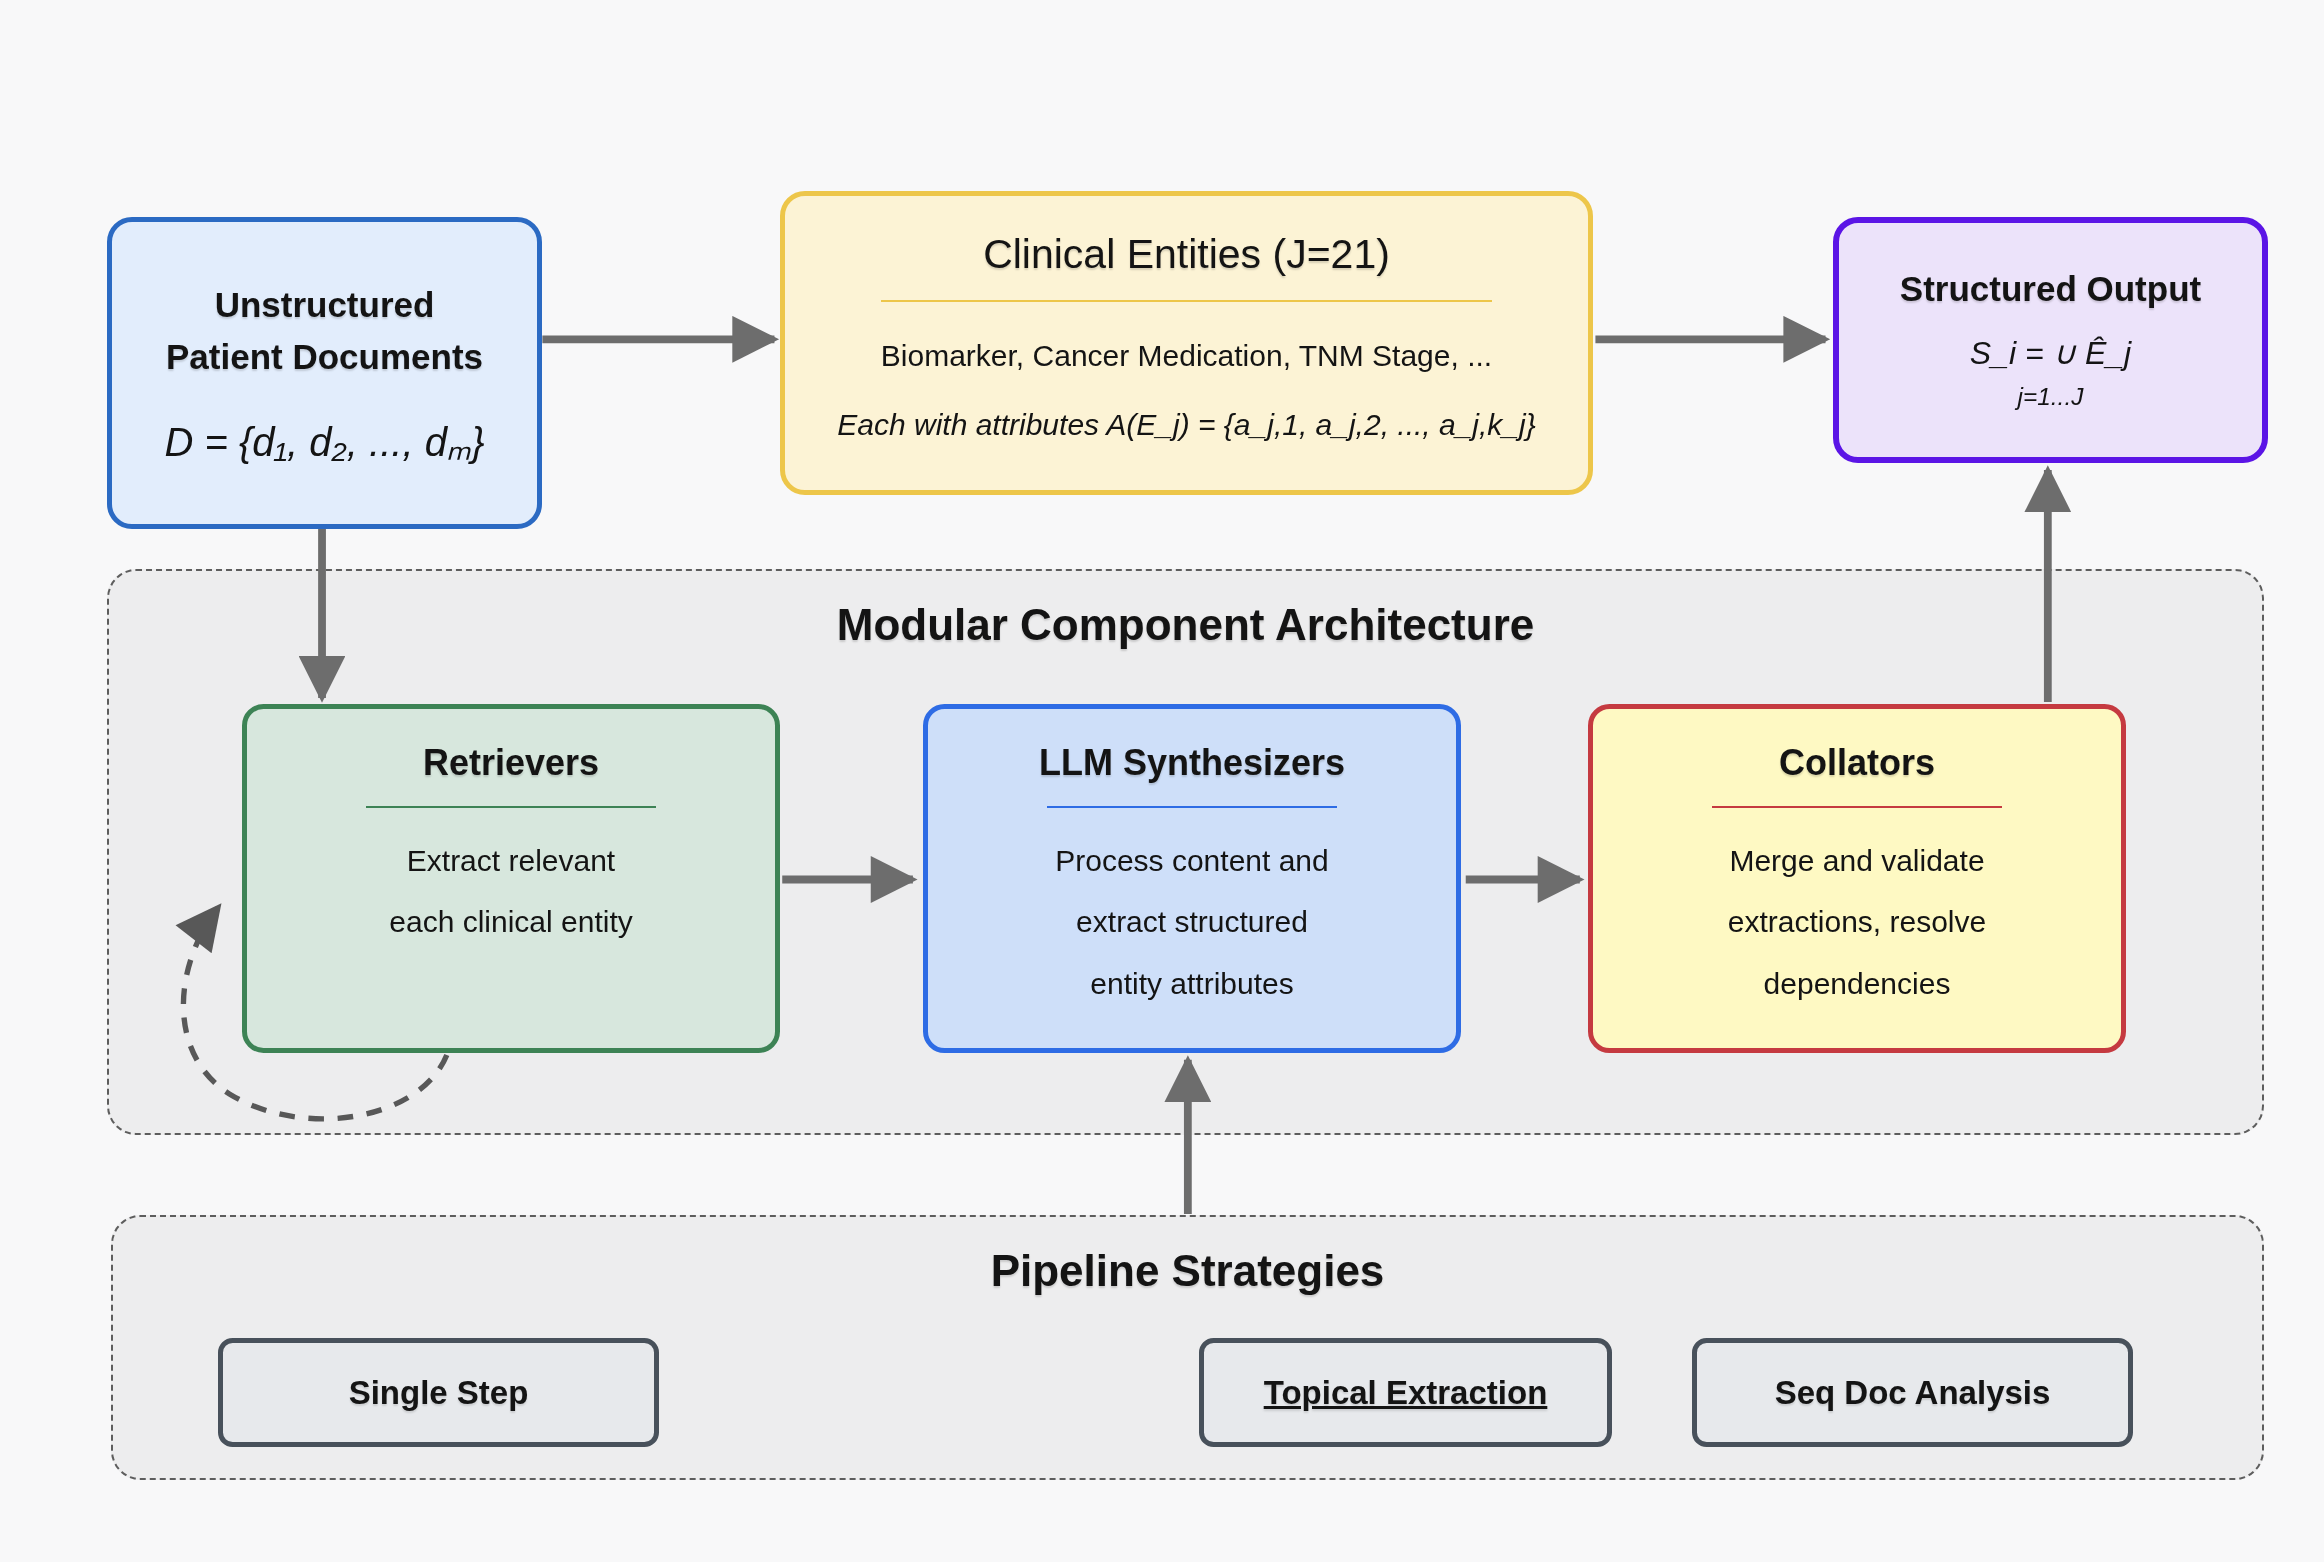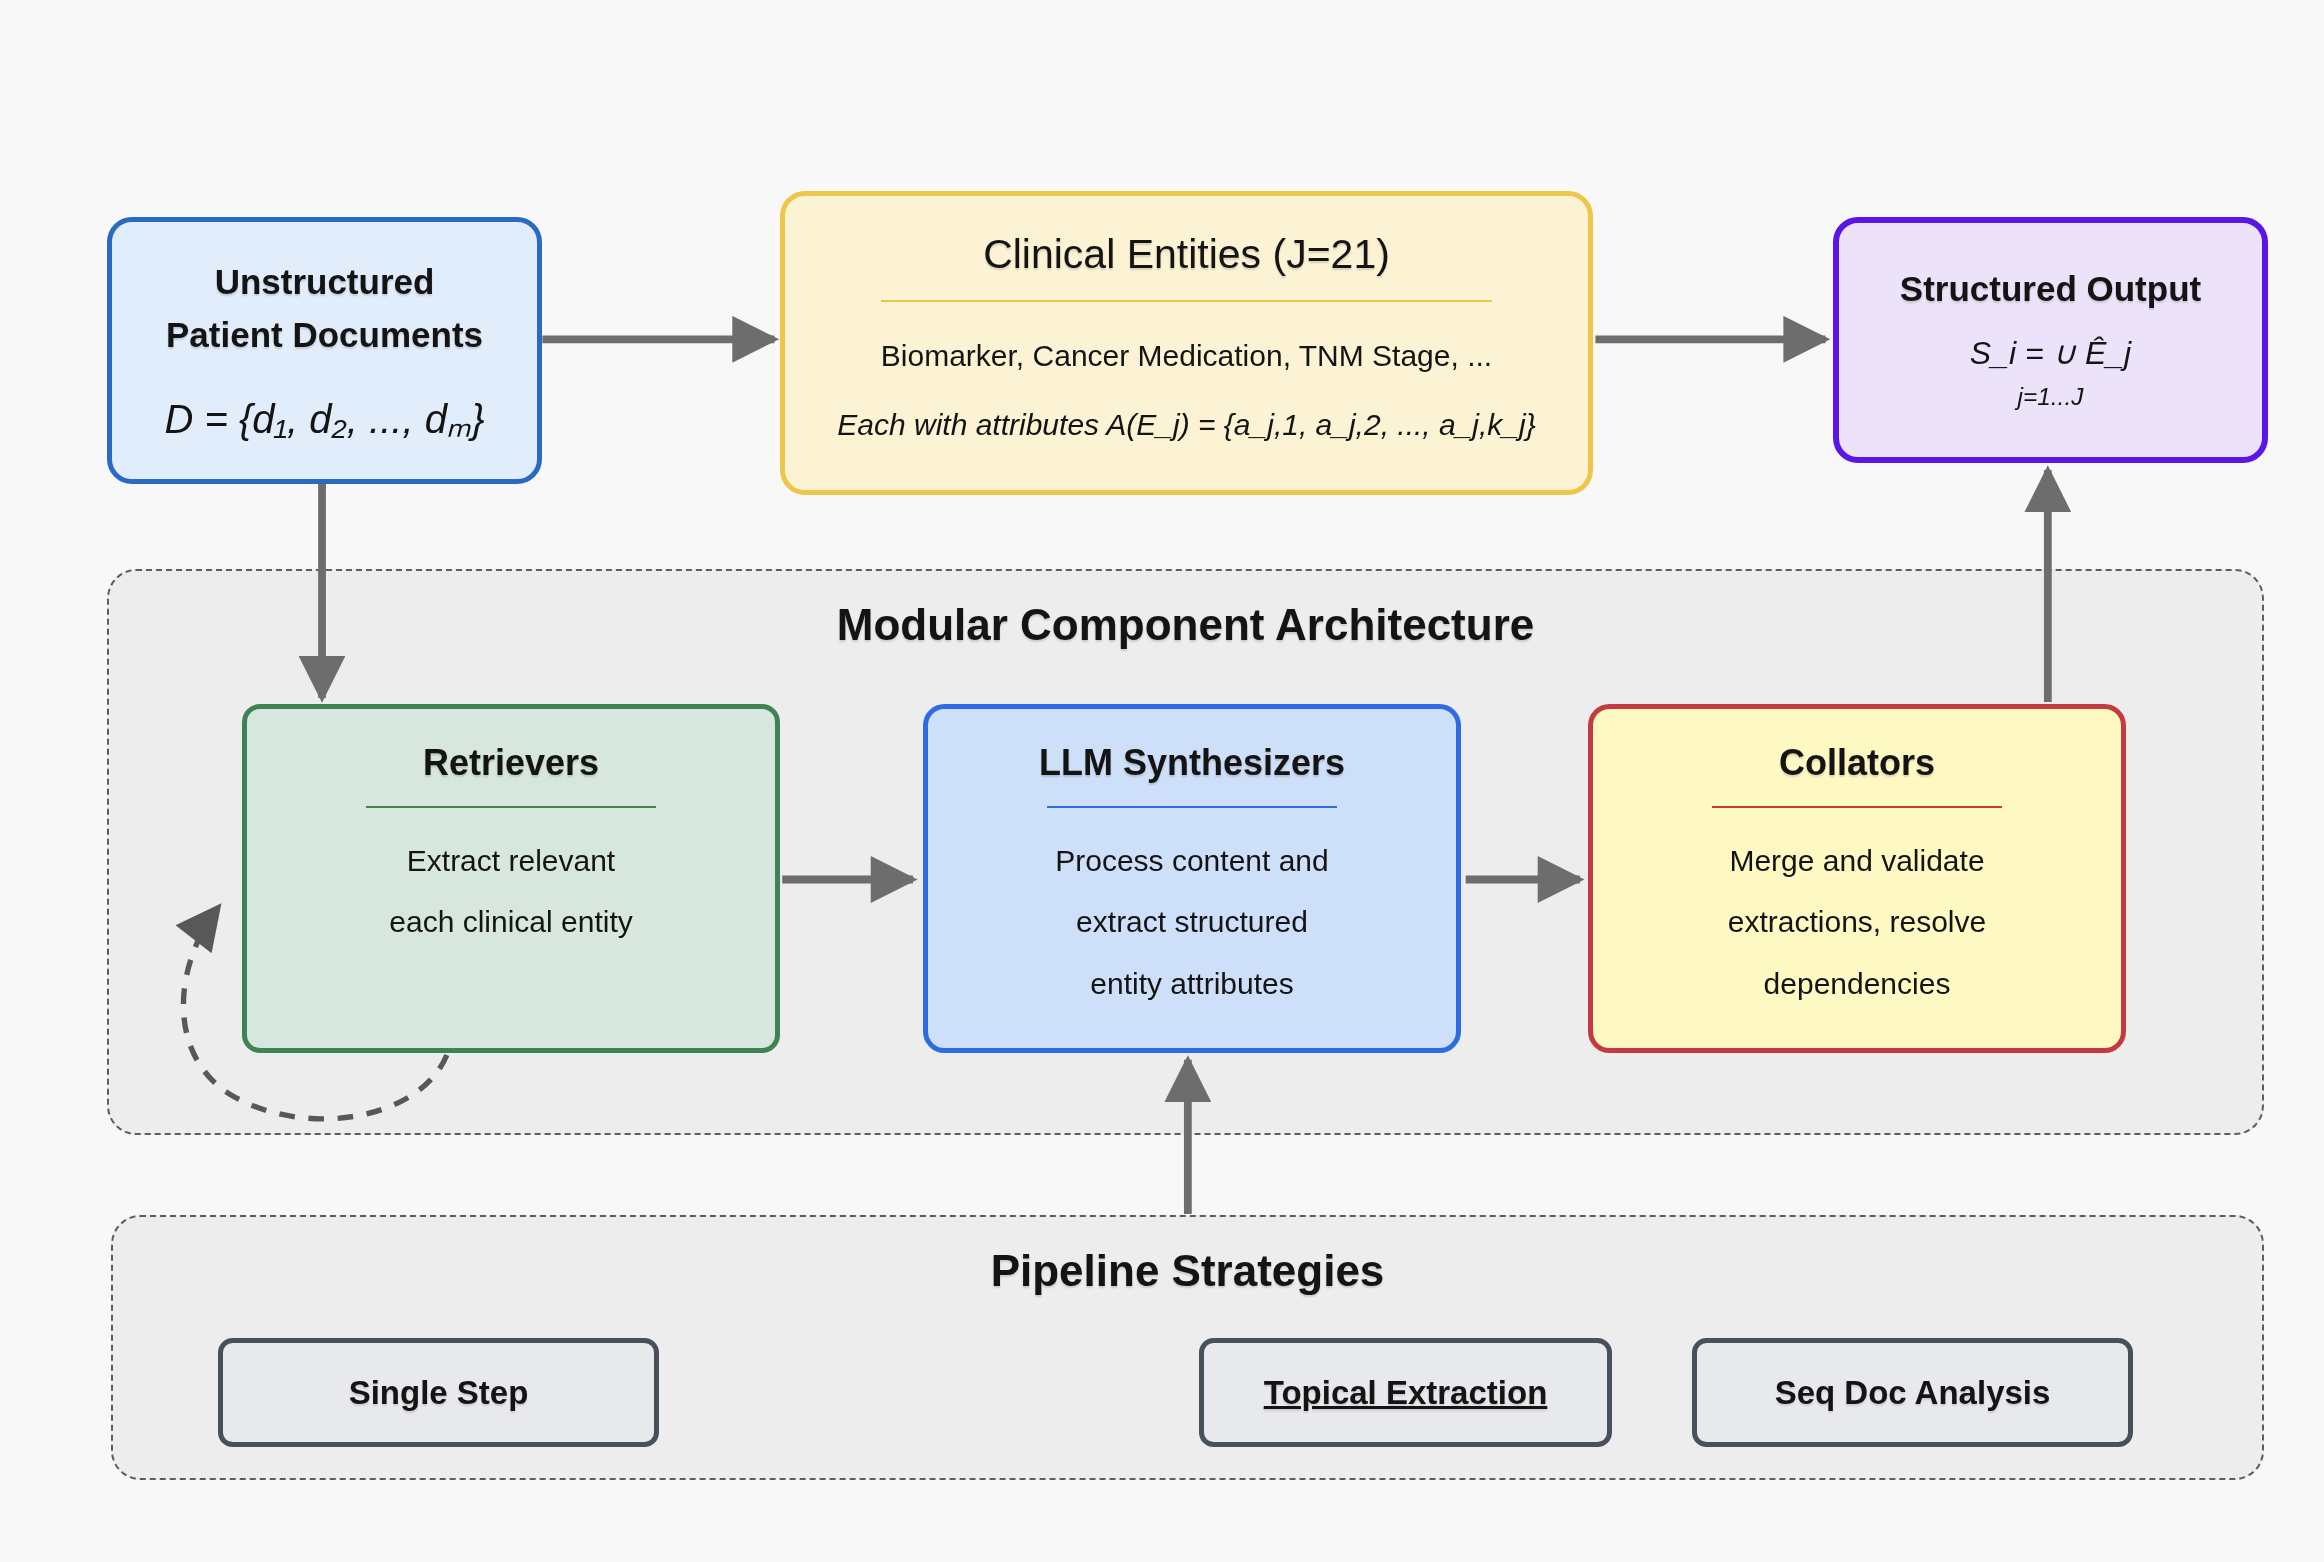"Unstructured" #unstructured { height: 267px -> 312px }
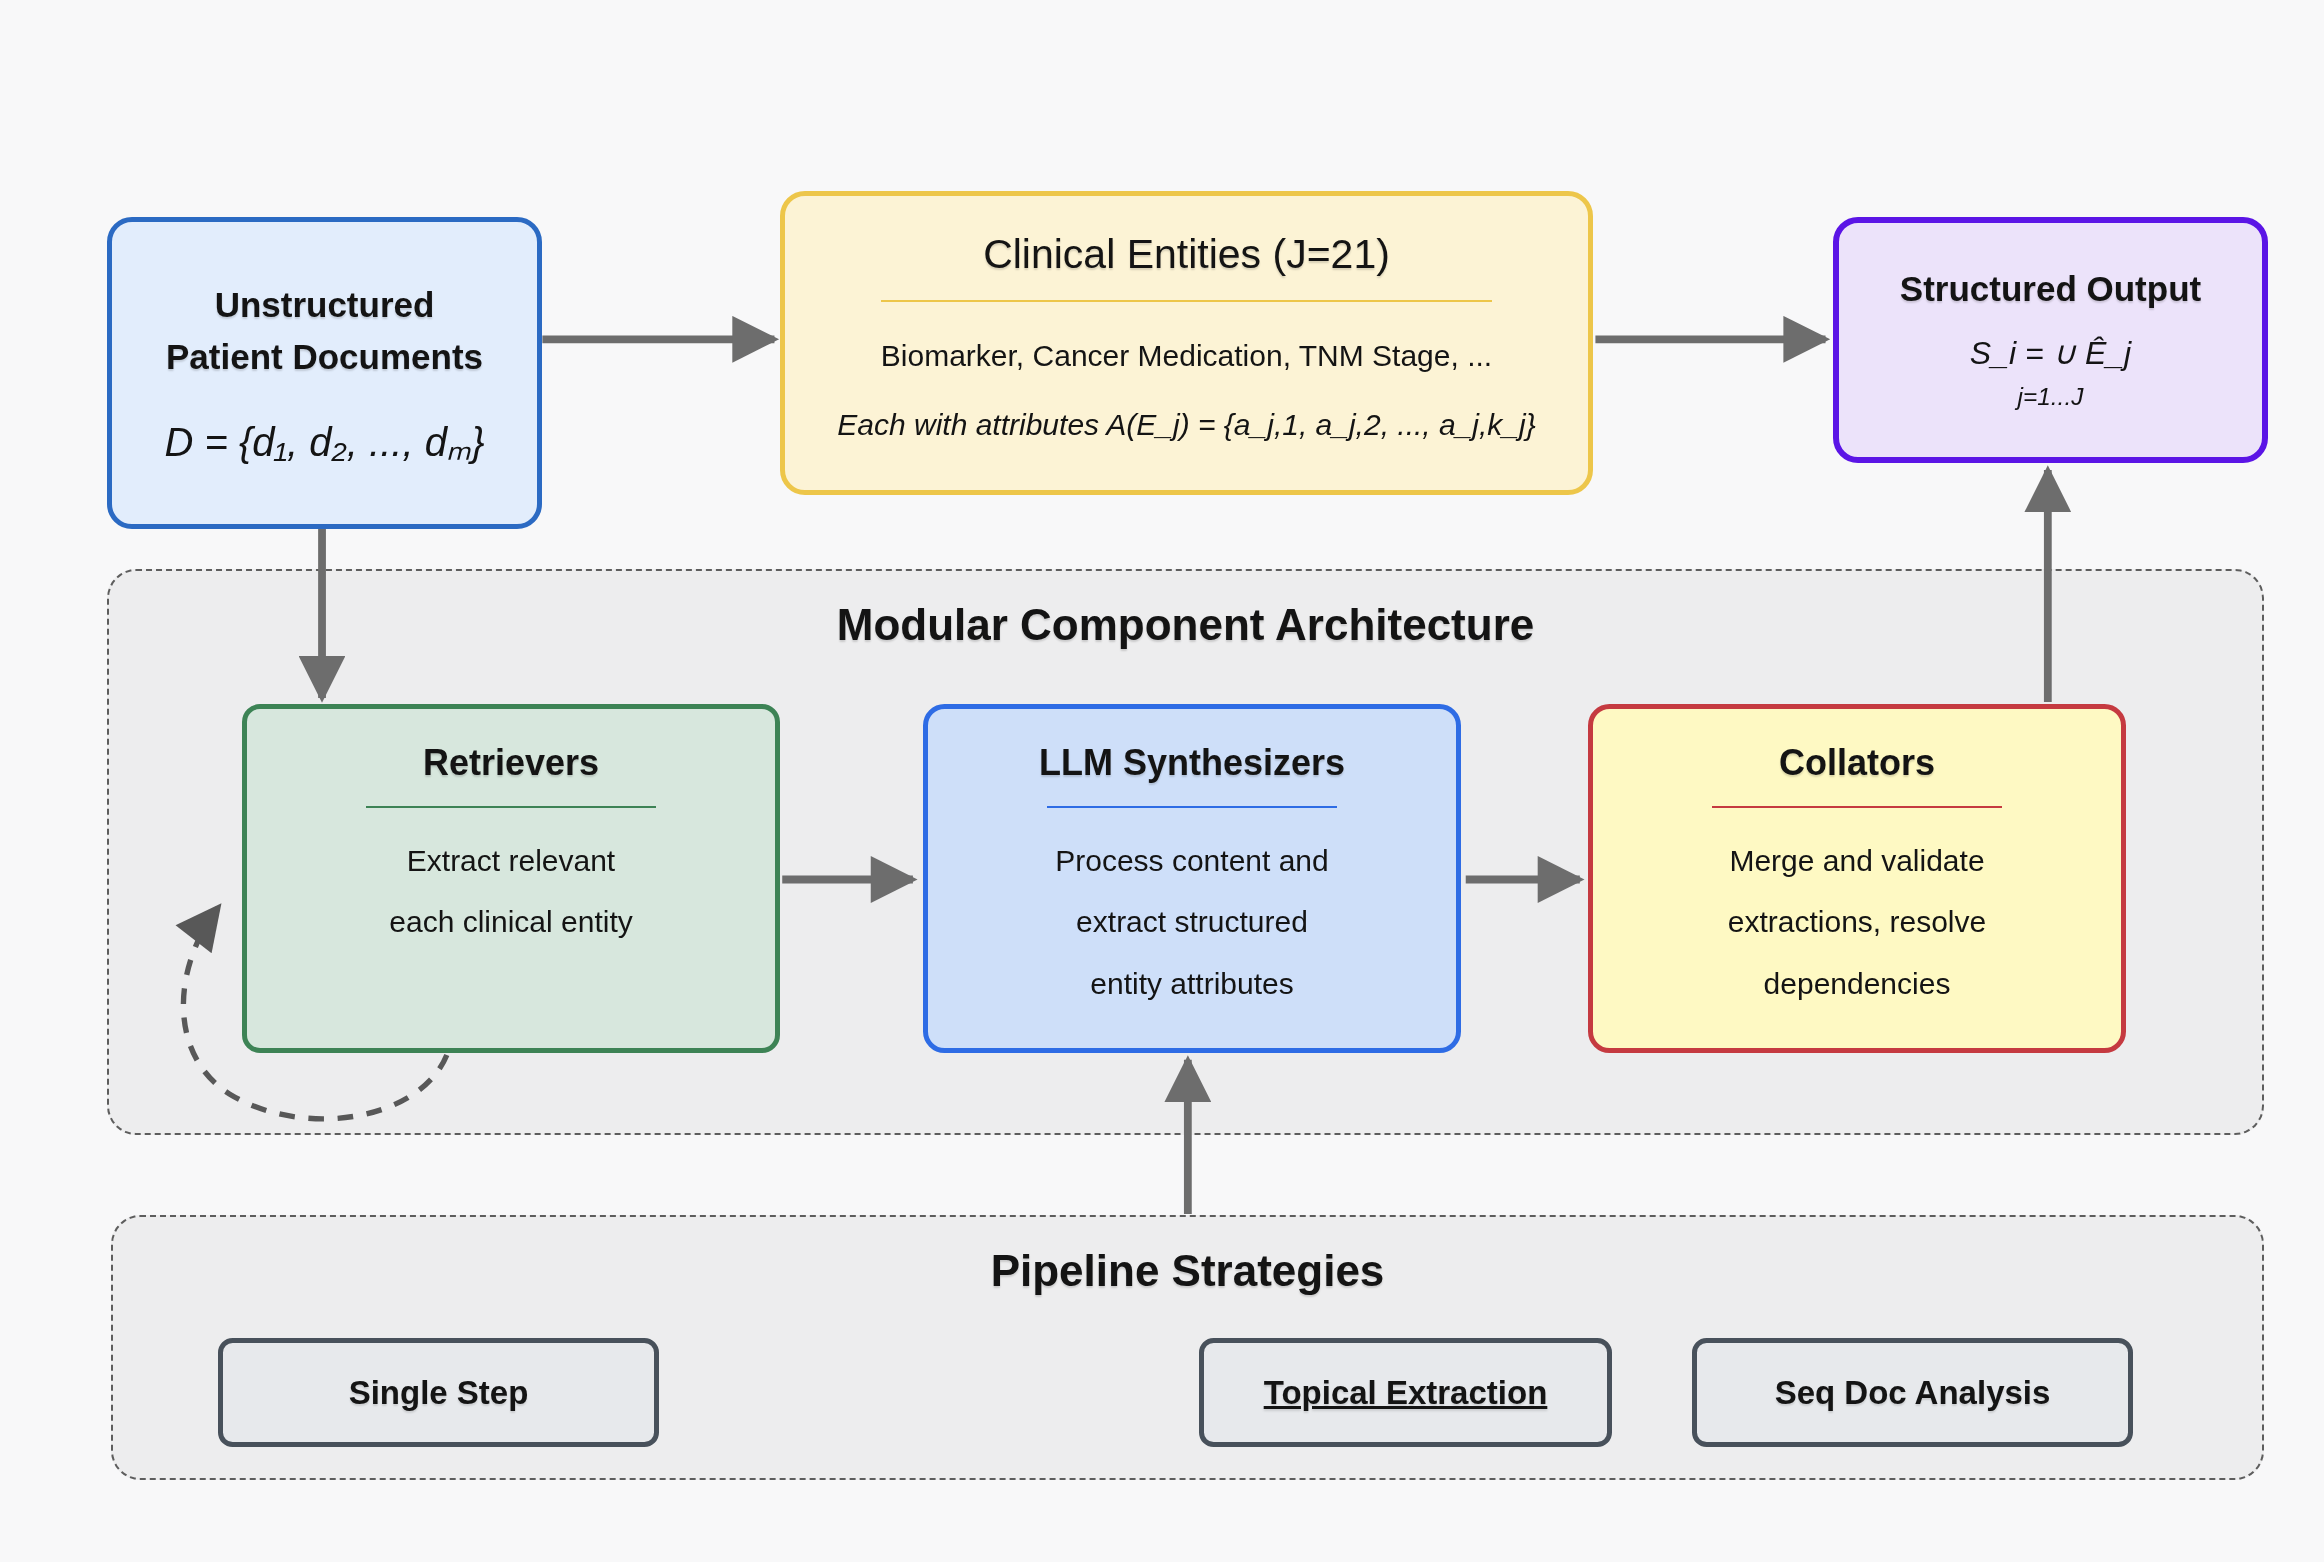"Retrievers" #retrievers { border-radius: 18px -> none }
